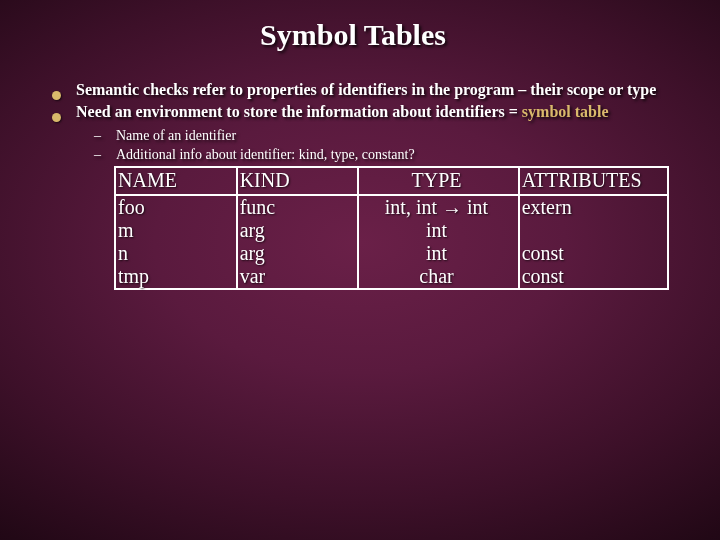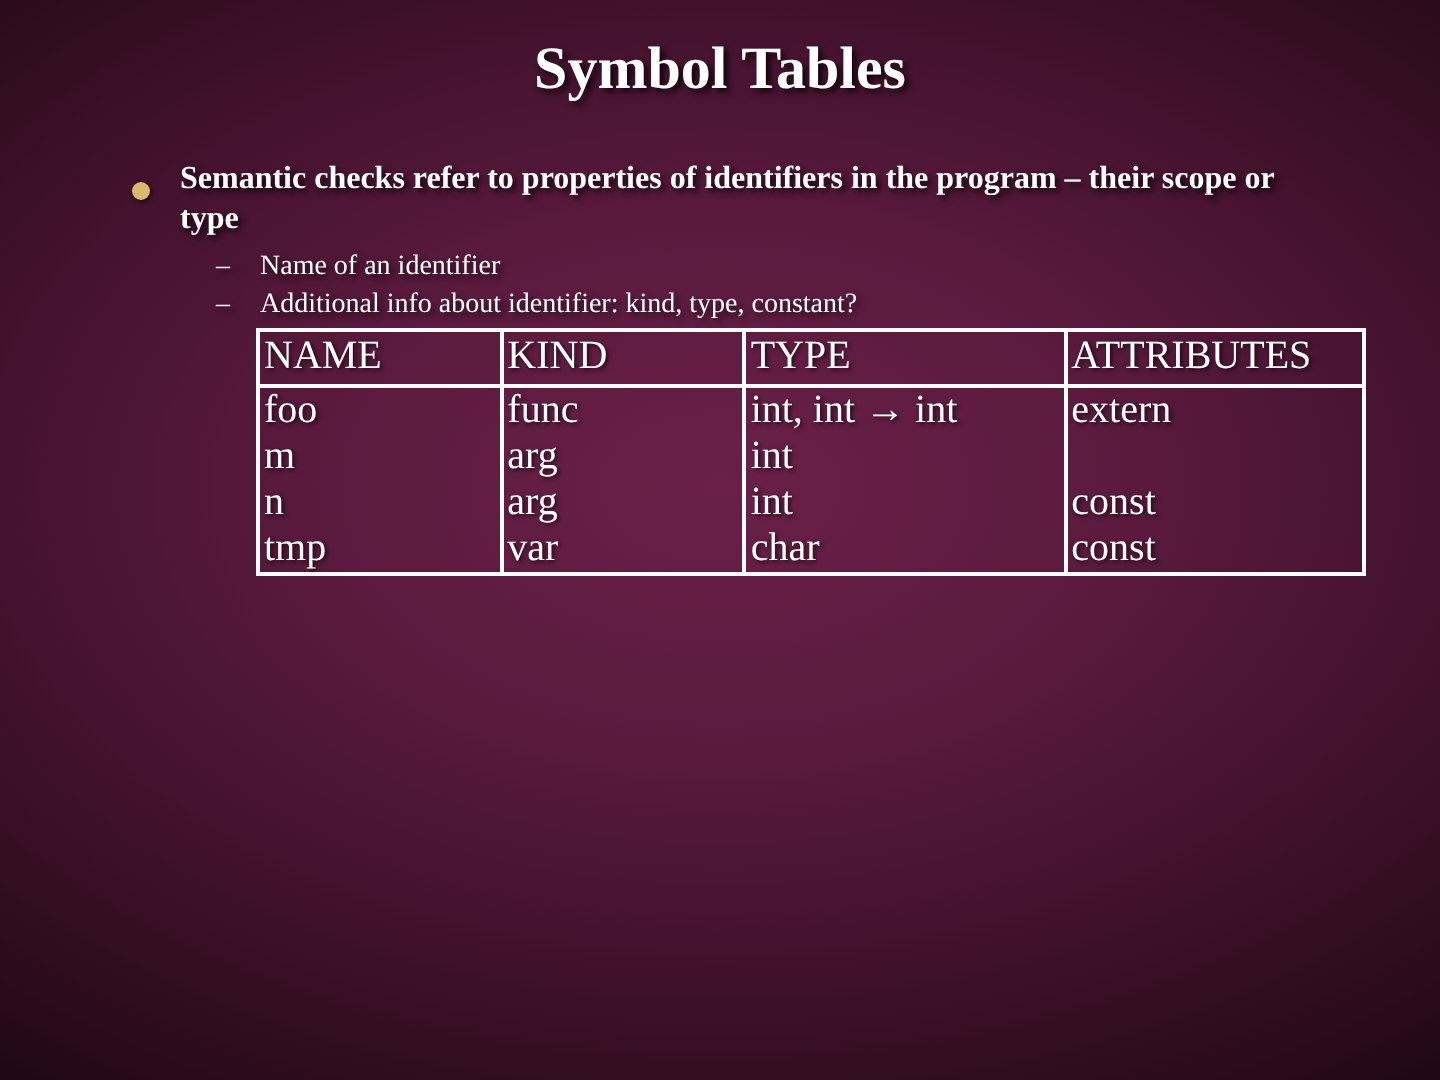"Symbol Tables" .slide { padding: 18px 50px 20px 50px -> 18px 50px 20px 36px }
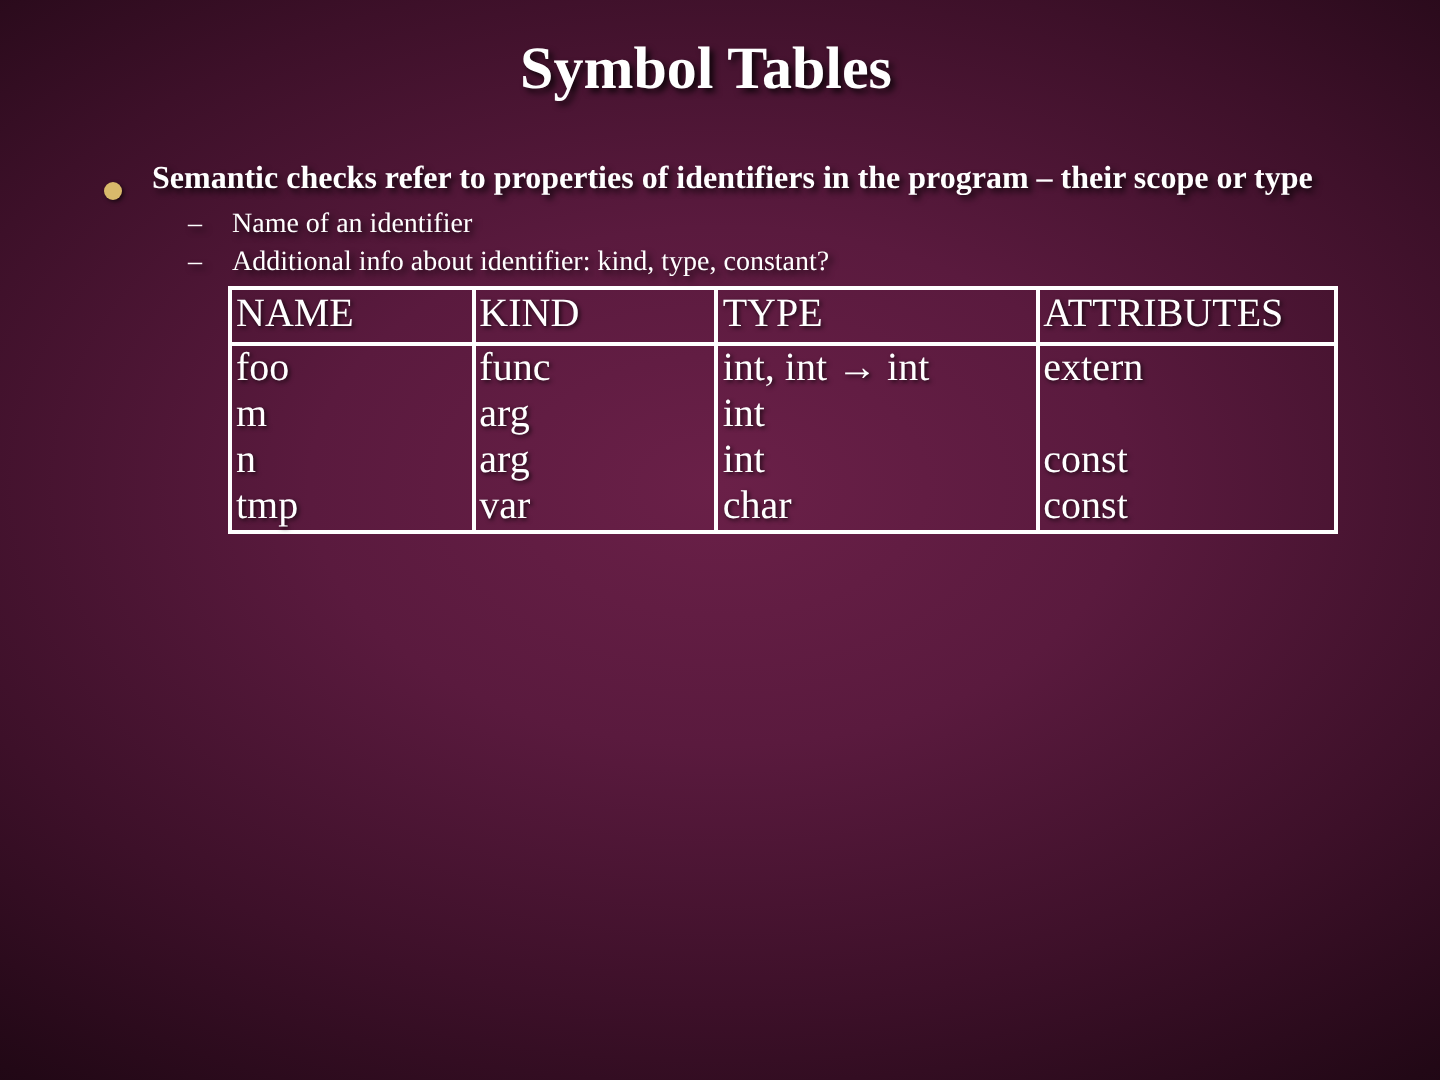"Need an environment to store" li { html: none -> <li> <span>Need an environment to store the information about identifiers = </span><span>symbol table</span> </li> }
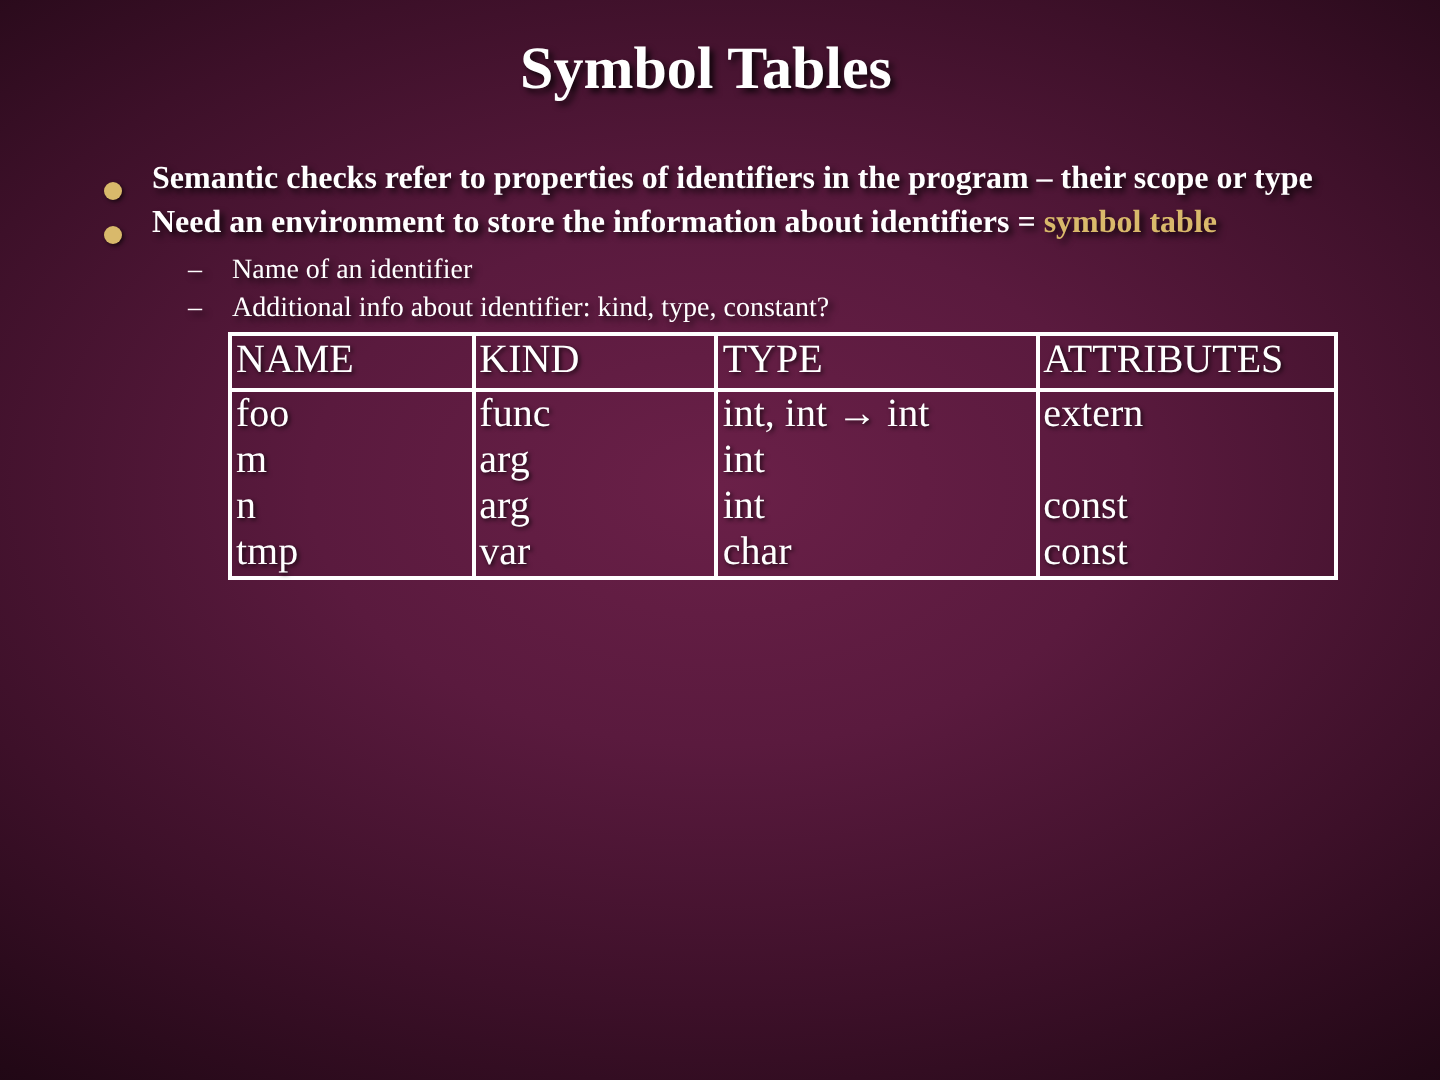"TYPE" .col-type { text-align: none -> center }
